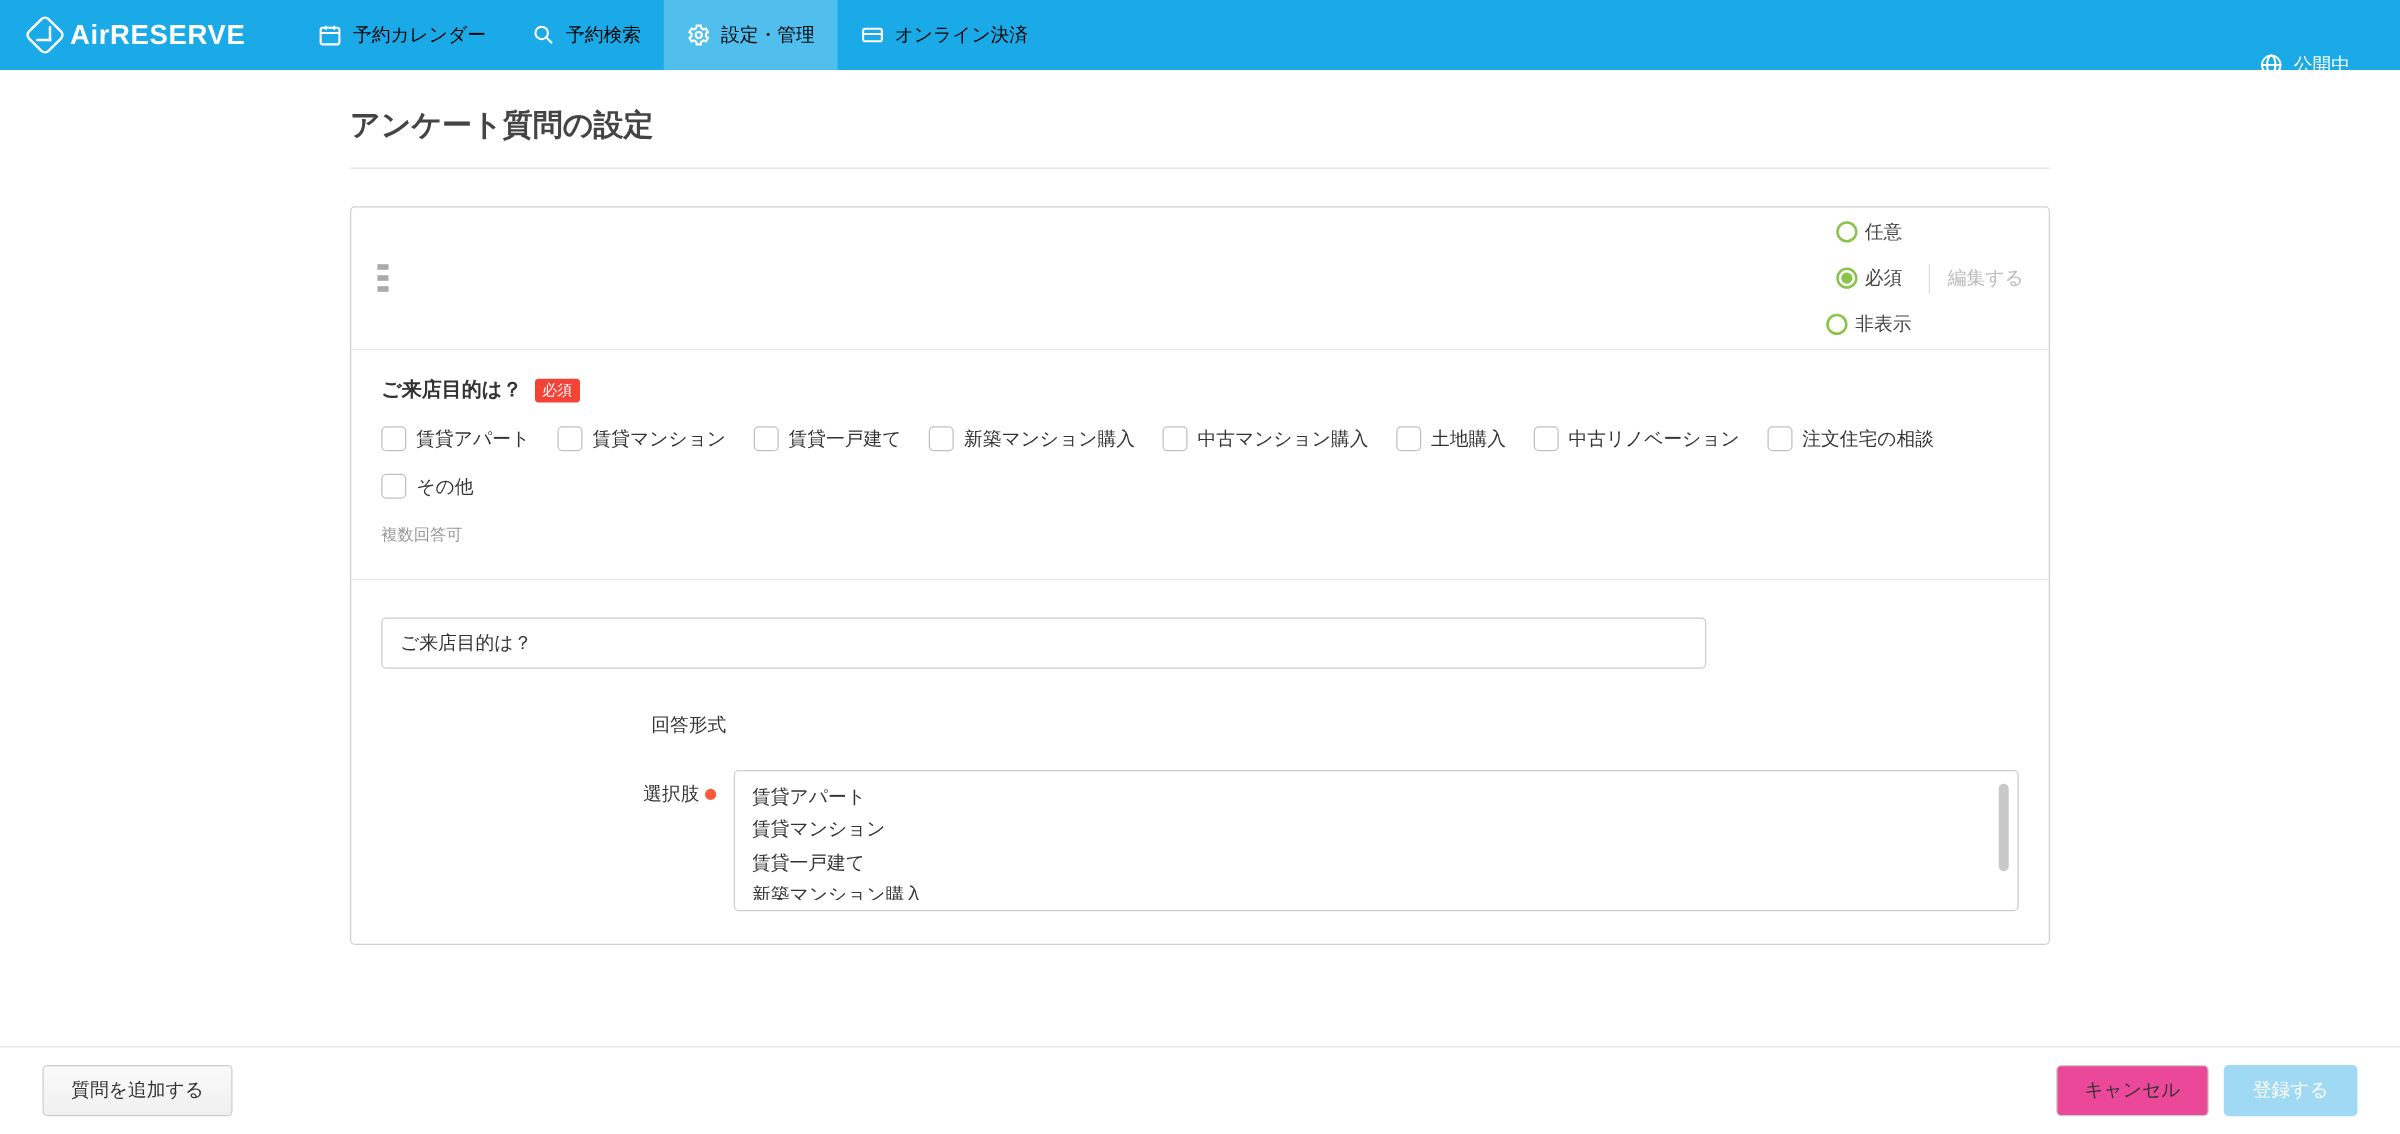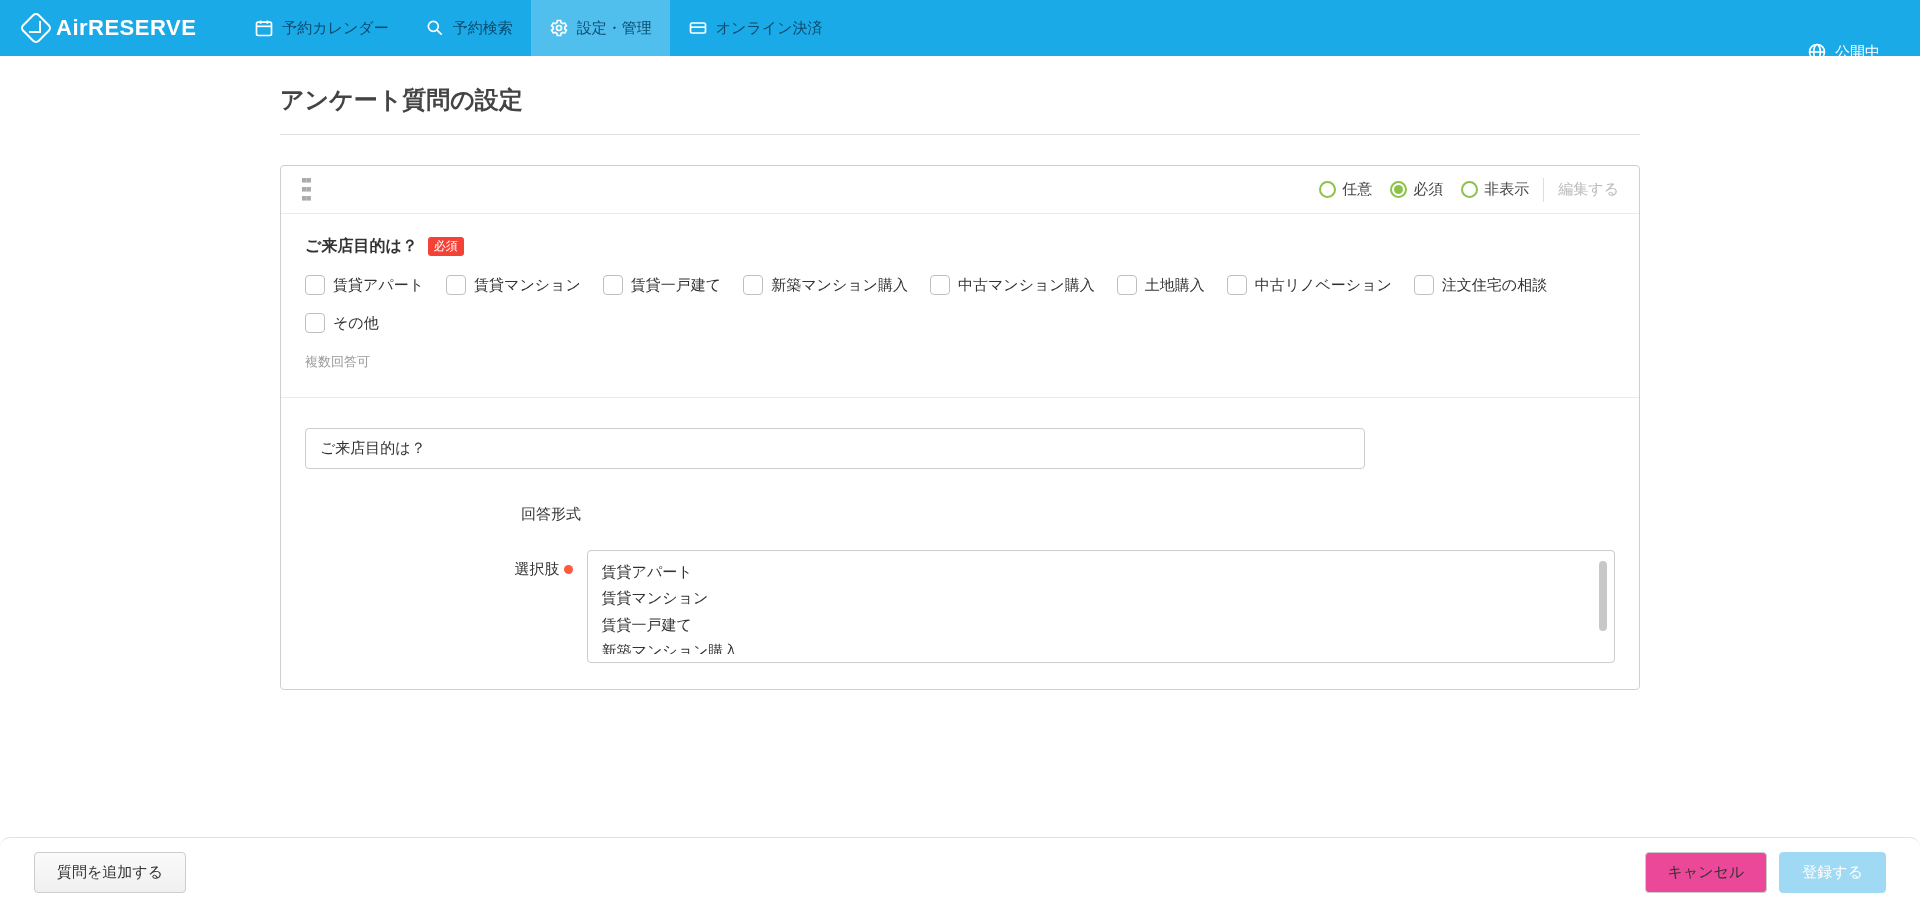"予約カレンダー" .nav-item { color: #0c4a6e -> #000000 }
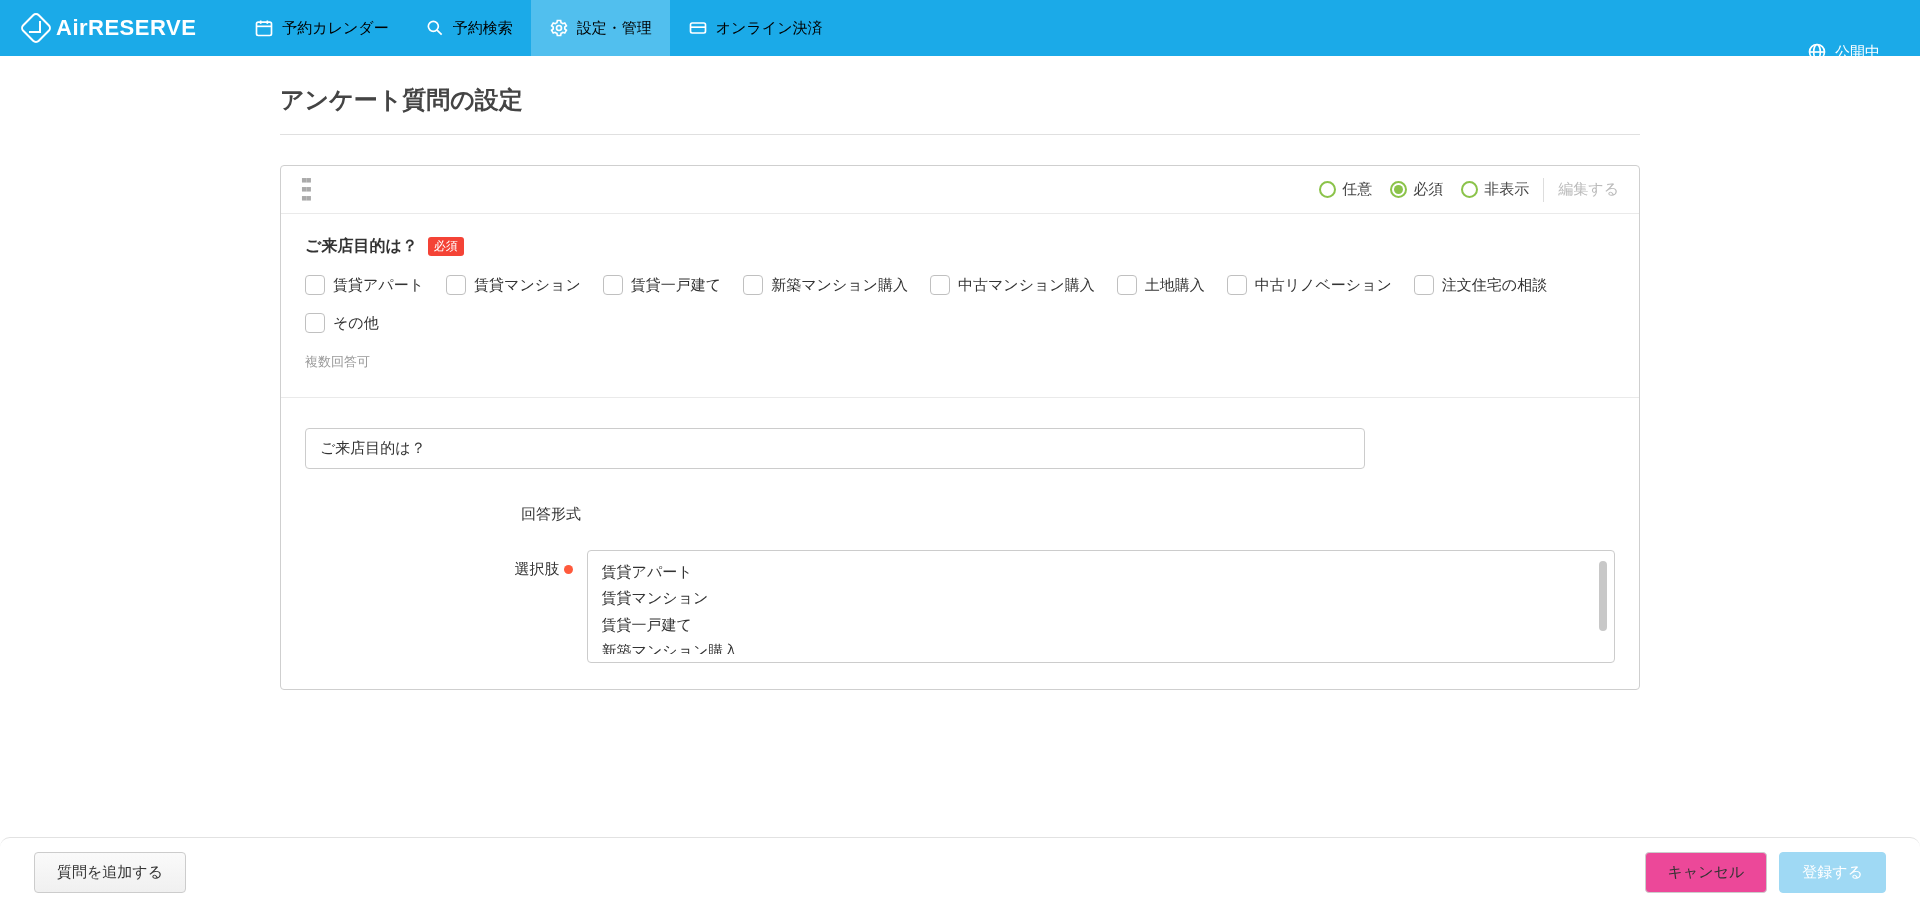"任意" .radio-group { flex-direction: none -> column }
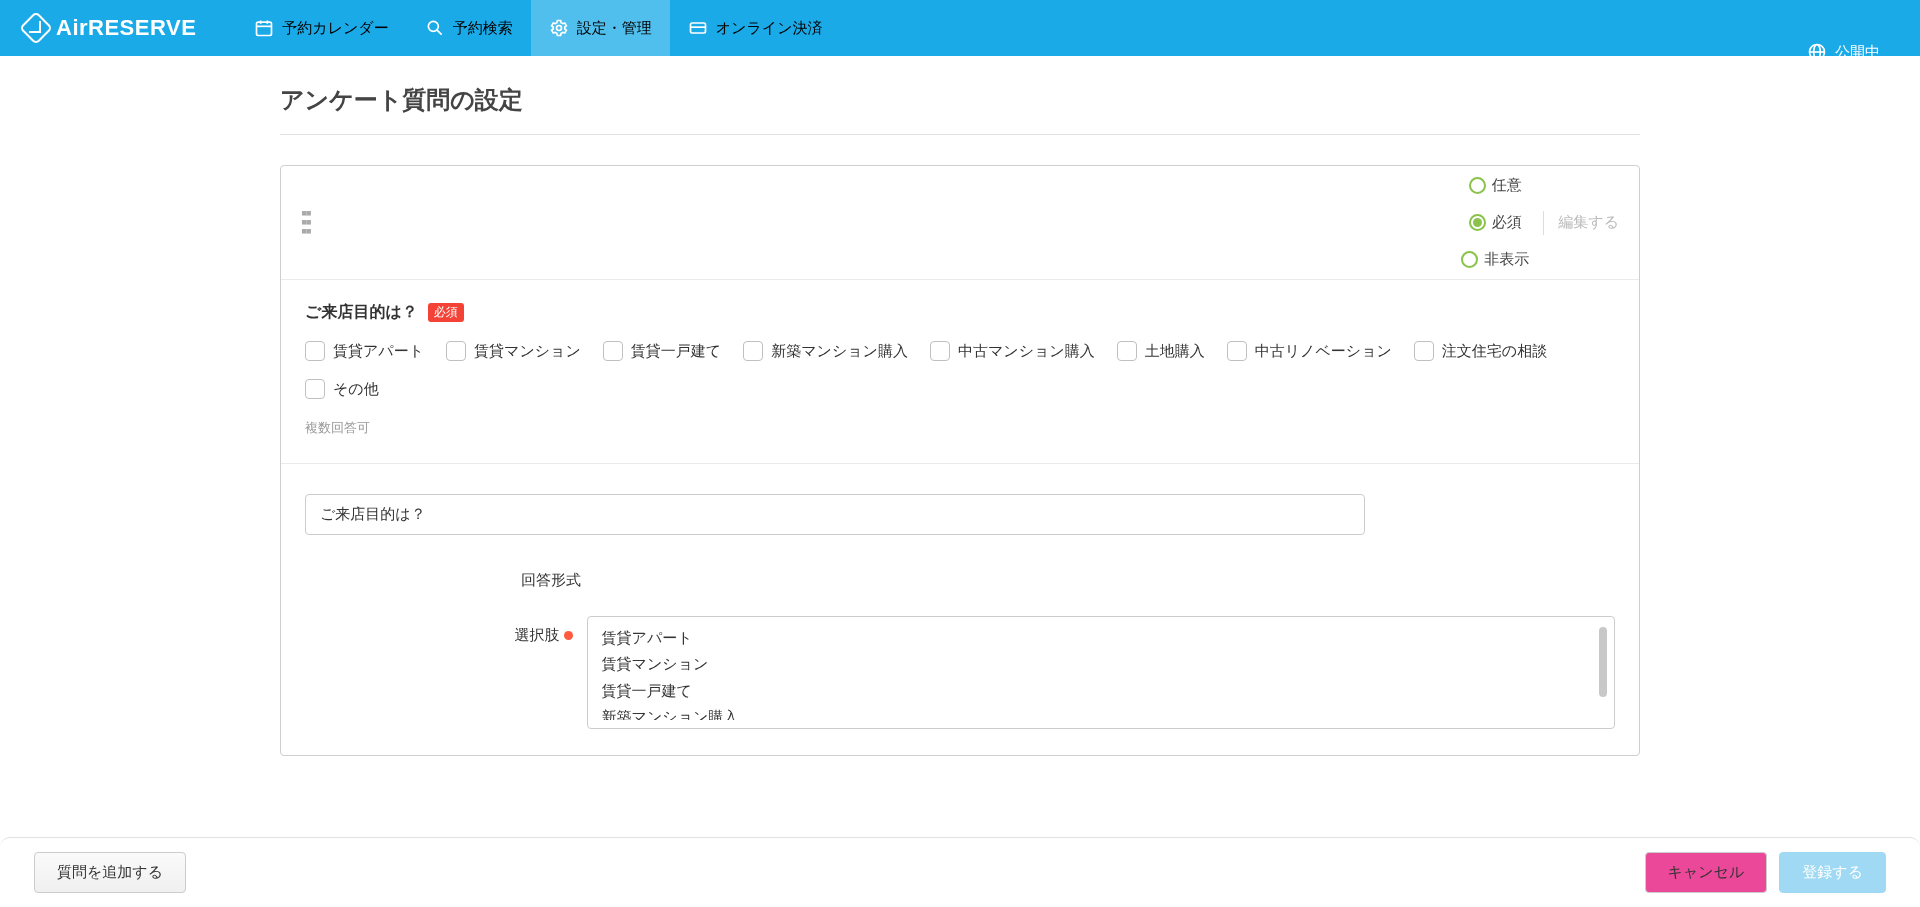"質問を追加する" .footer { border-radius: 10px -> none }
